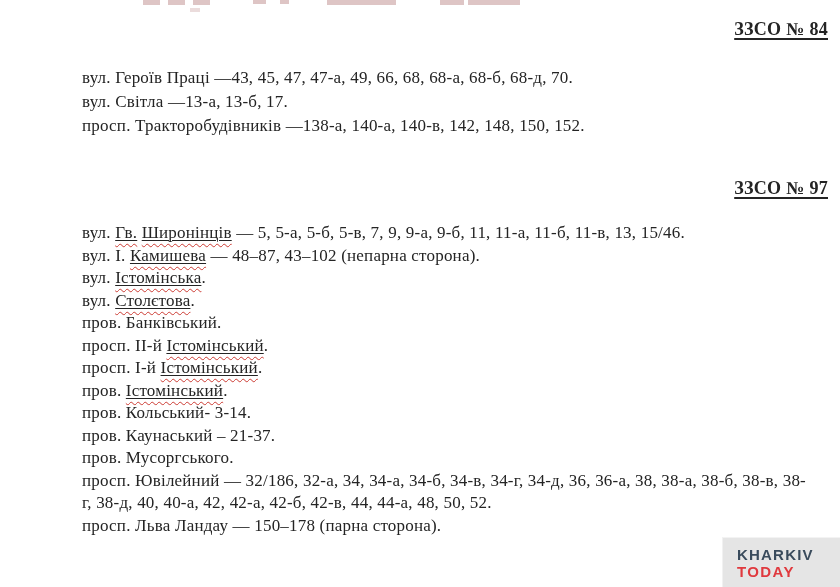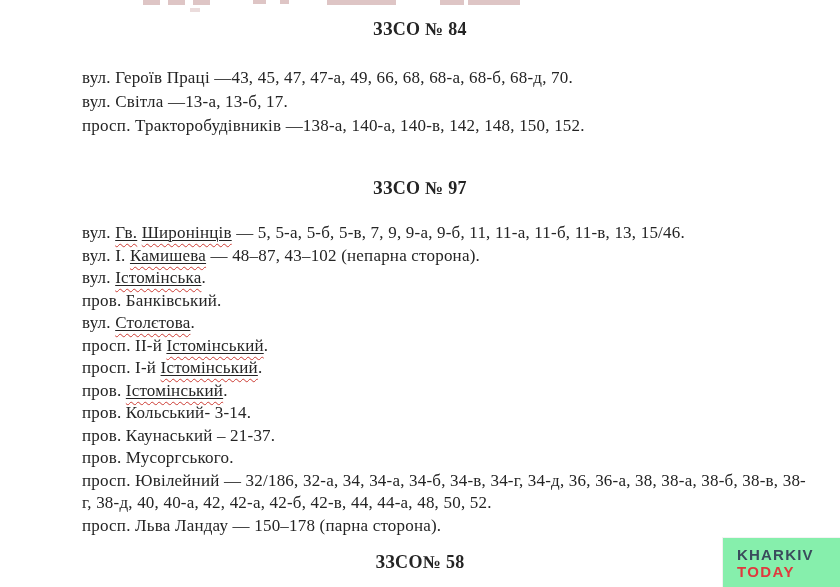"ЗЗСО № 84" .section-heading { text-align: center -> right; text-decoration: none -> underline }
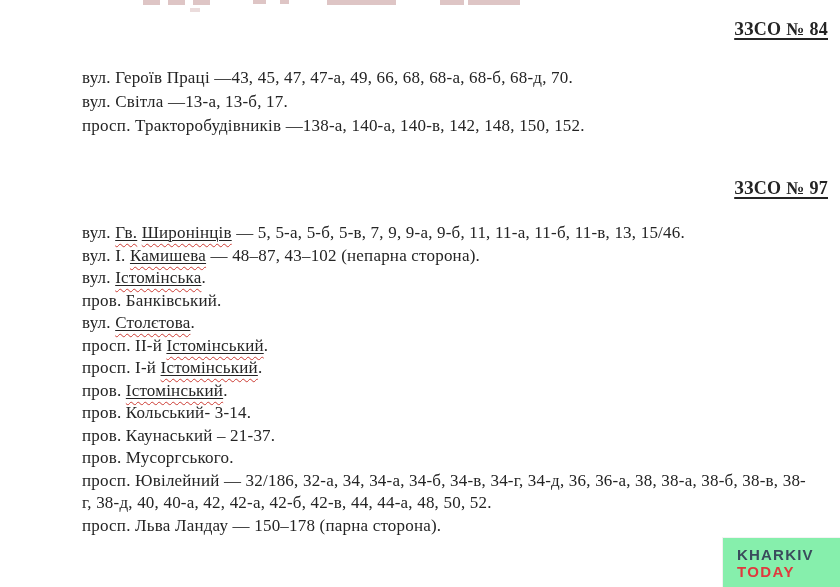"пров. Банківський." p.street-entry { order: before "вул. Столєтова." -> after "вул. Столєтова." }
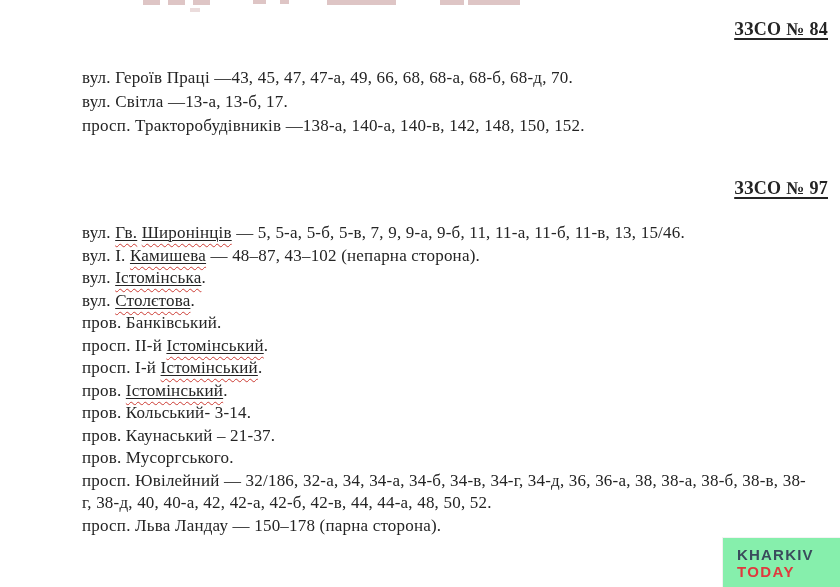"KHARKIV" .logo-box { background: #86efac -> #e5e5e5 }
